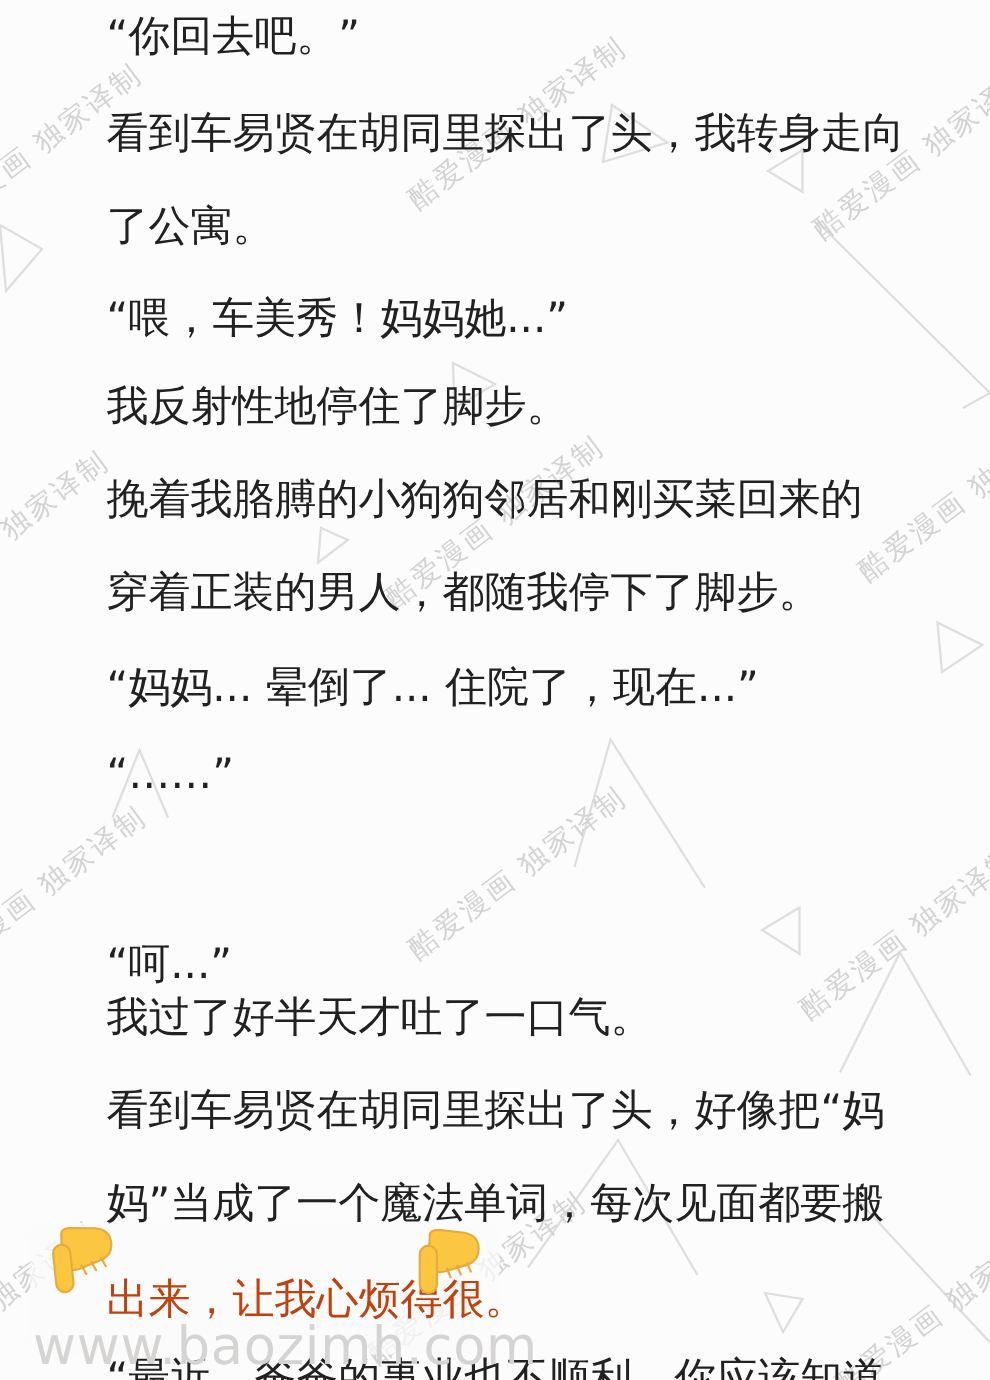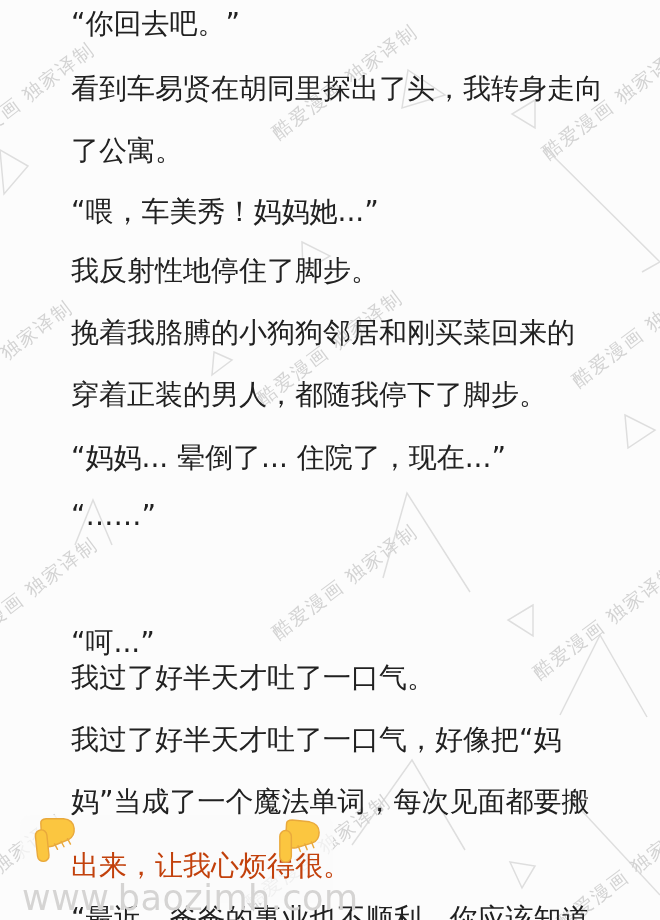"我过了好半天才吐了一口气，好像把“妈" div.line { text: 我过了好半天才吐了一口气 -> 看到车易贤在胡同里探出了头 }
